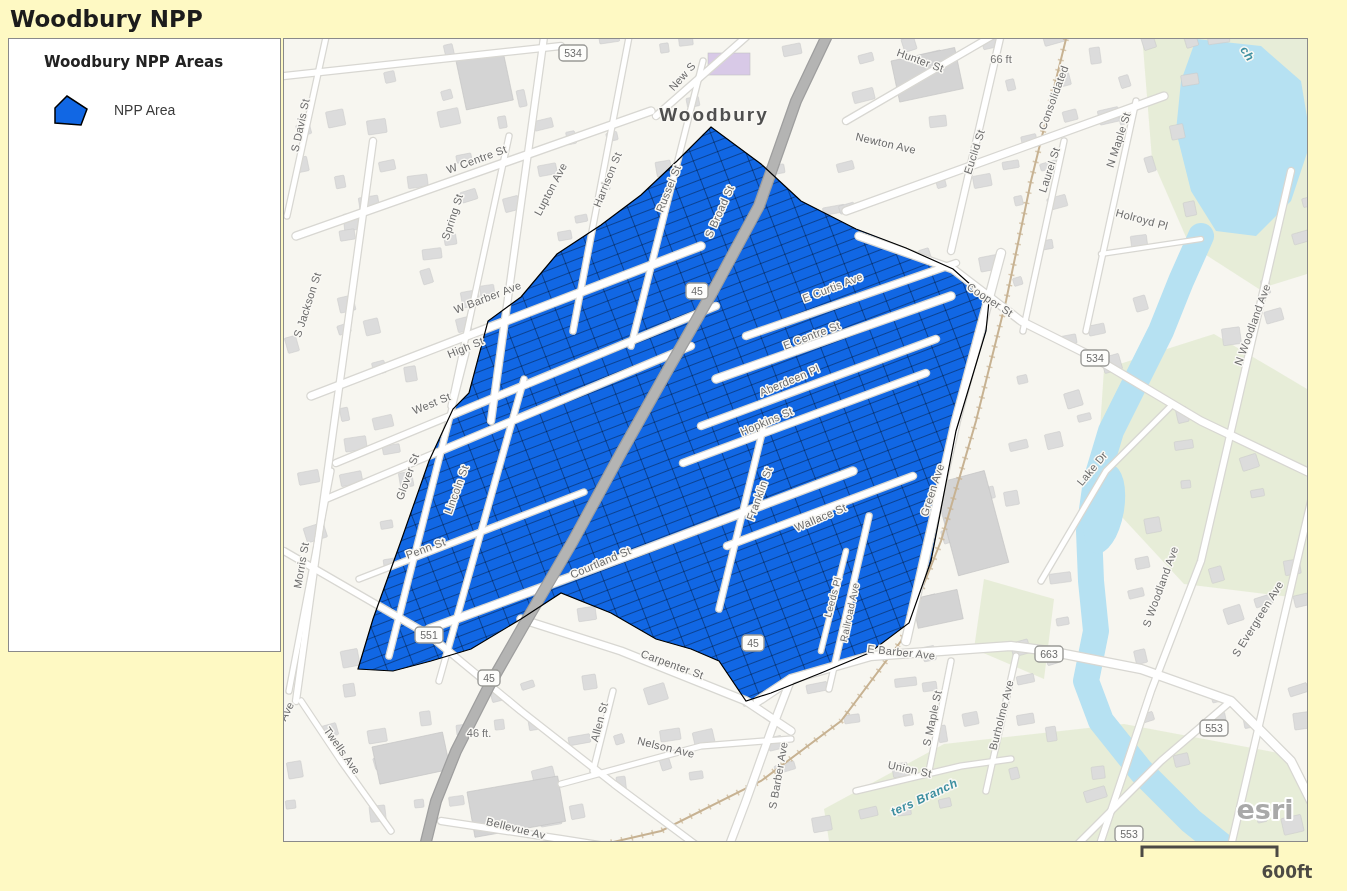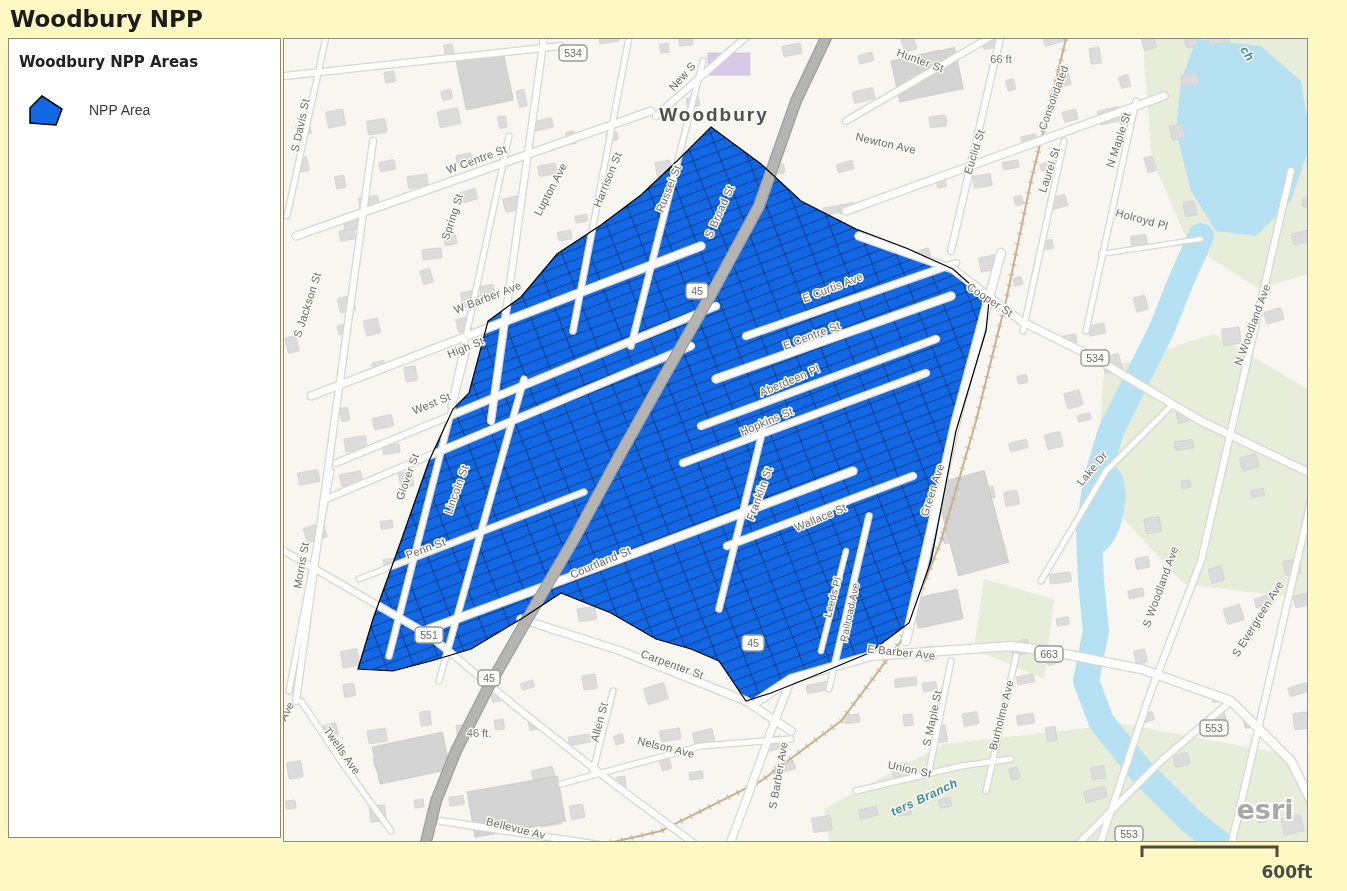"Woodbury NPP Areas" .legend-panel { height: 800px -> 614px; padding-left: none -> 25px }
